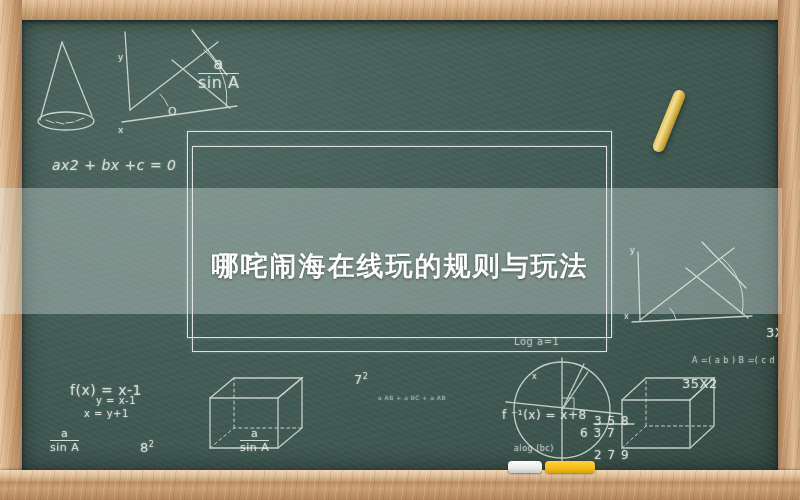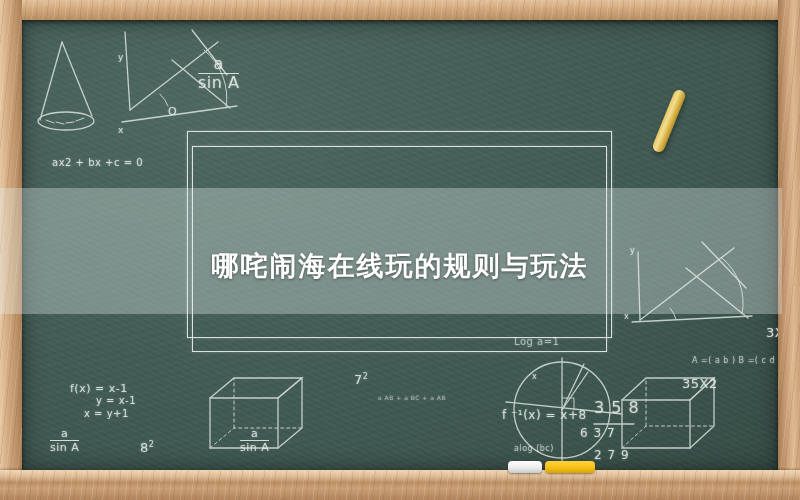"ax2 + bx +c =" div.chalk-text { font-size: 10px -> 14px; font-style: none -> italic }
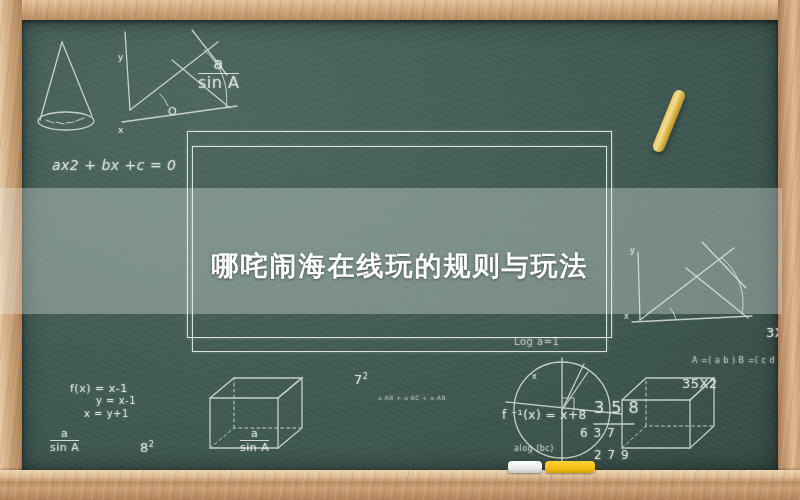"f(x) = x-1" div.chalk-text { font-size: 11px -> 14px }
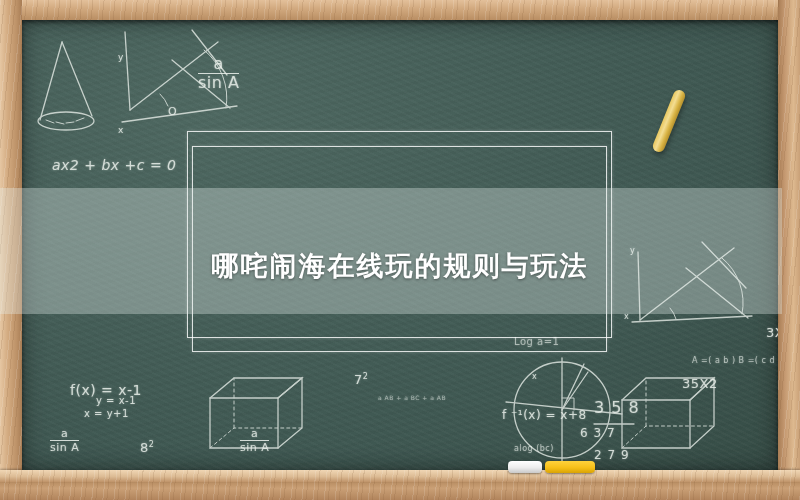"3 5 8" div.chalk-text { font-size: 16px -> 12px; top: 378px -> 394px }
